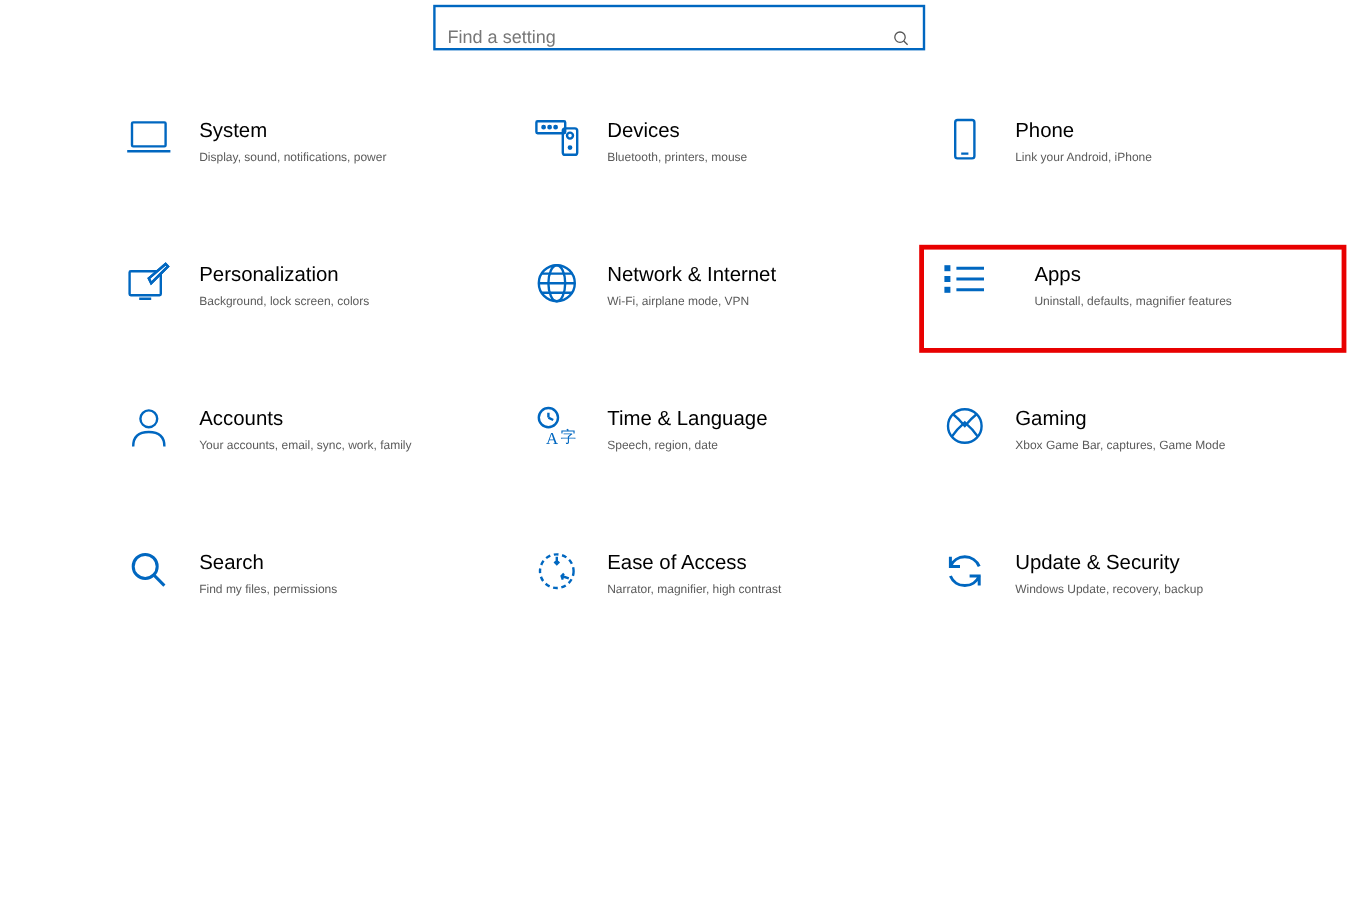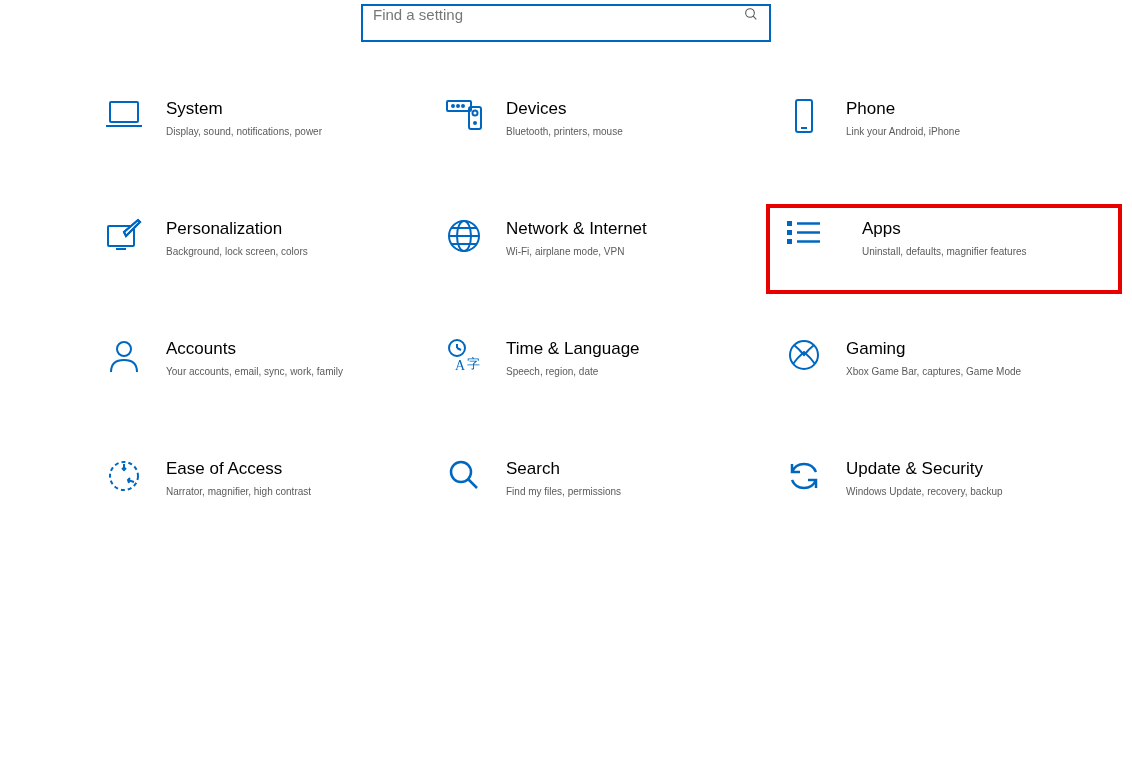"Find a setting" .search-box { align-items: flex-start -> flex-end }
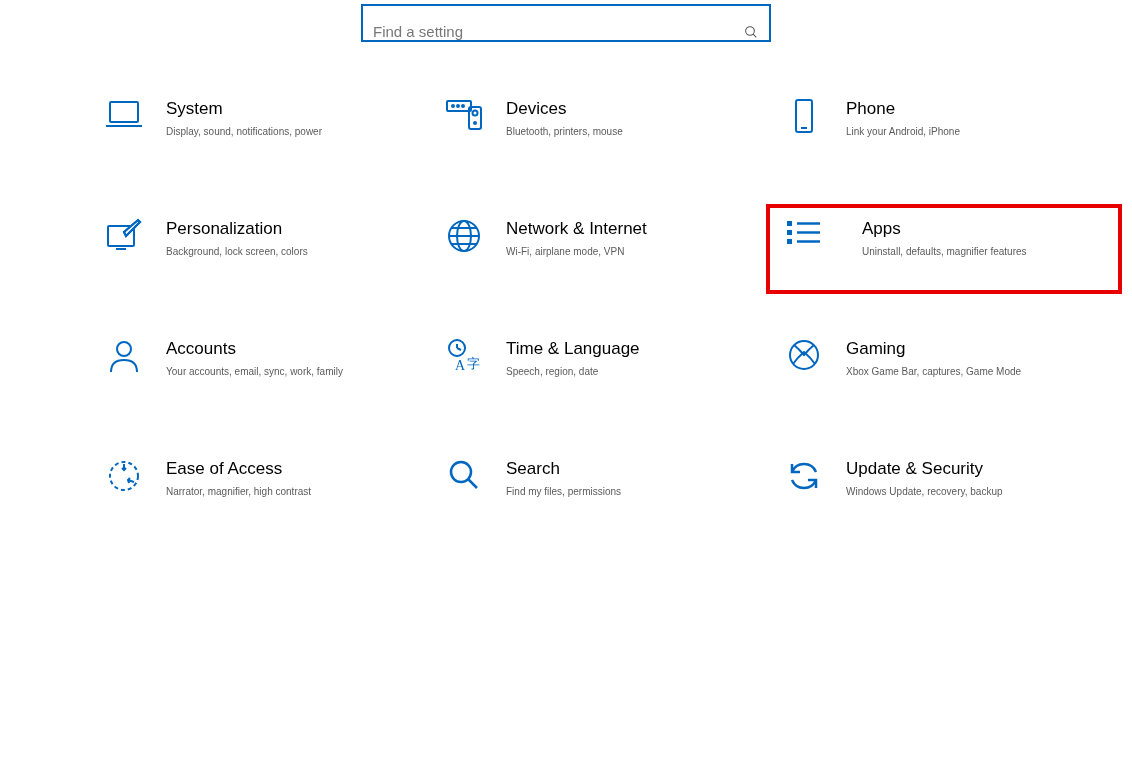"Ease of Access" div.card { order: before "Search" -> after "Search" }
